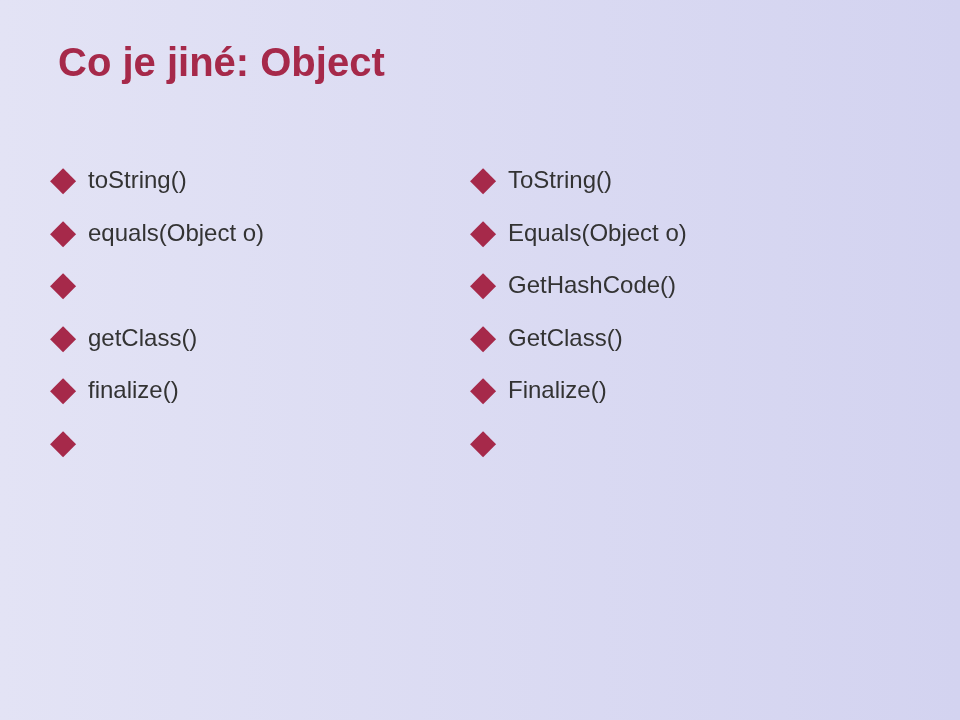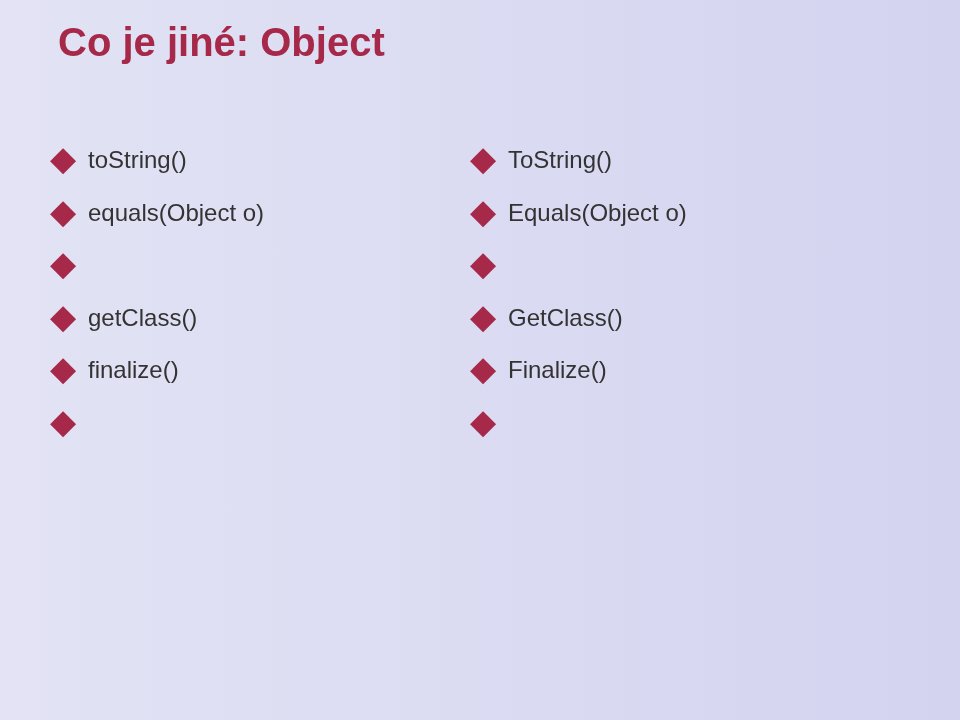"Co je jiné: Object" .slide { padding: 20px 50px 0 50px -> 40px 50px 0 50px }
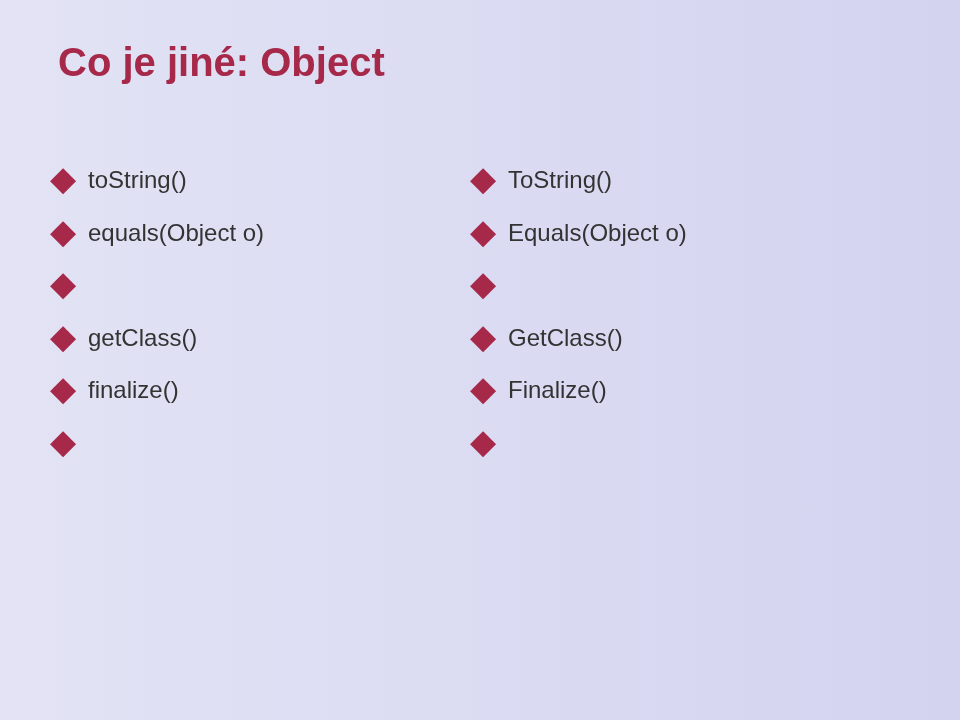"GetHashCode()" span.label { html: none -> <span>GetHashCode()</span> }
